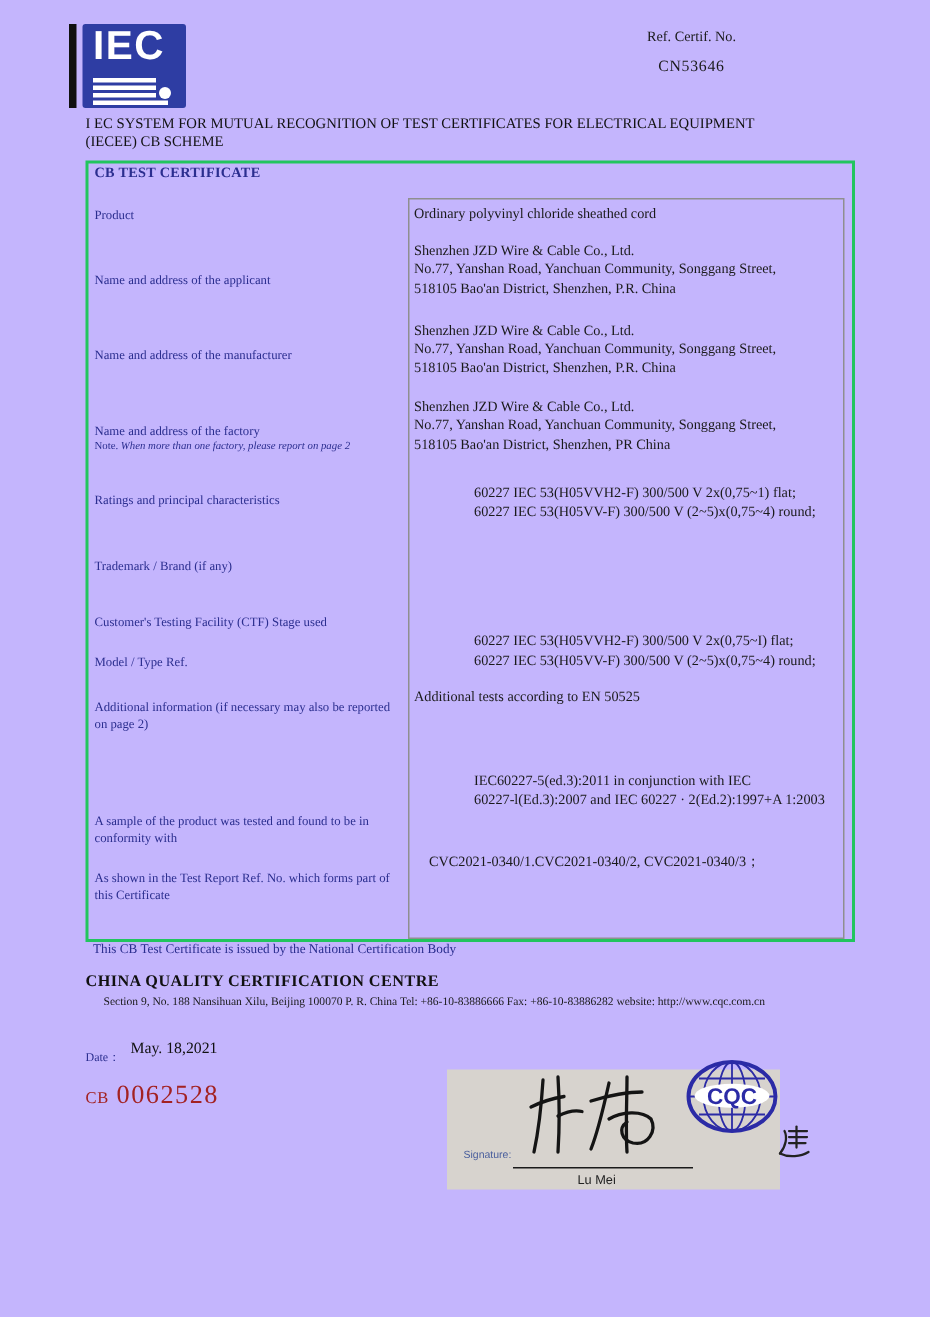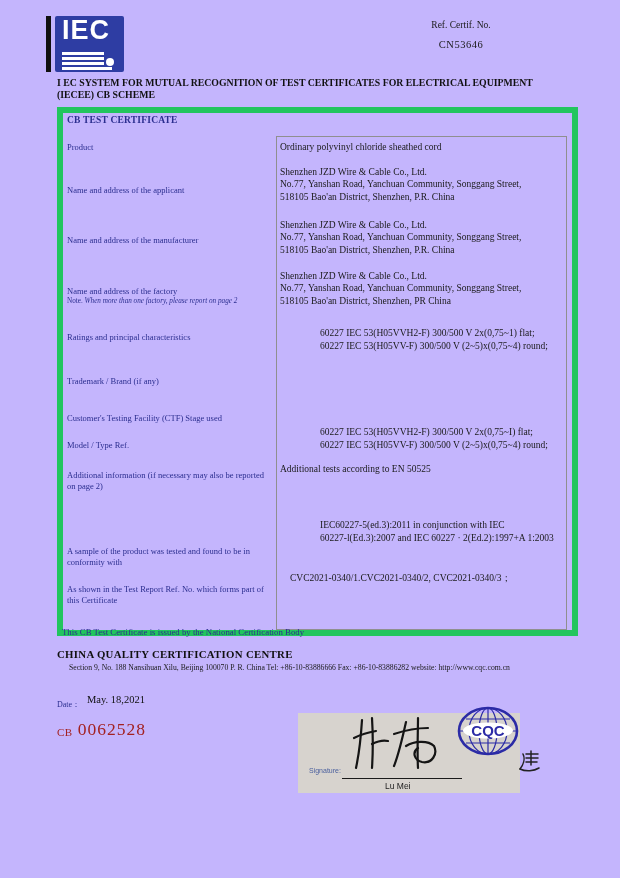"I EC SYSTEM FOR MUTUAL" .scheme { font-weight: bold -> normal }
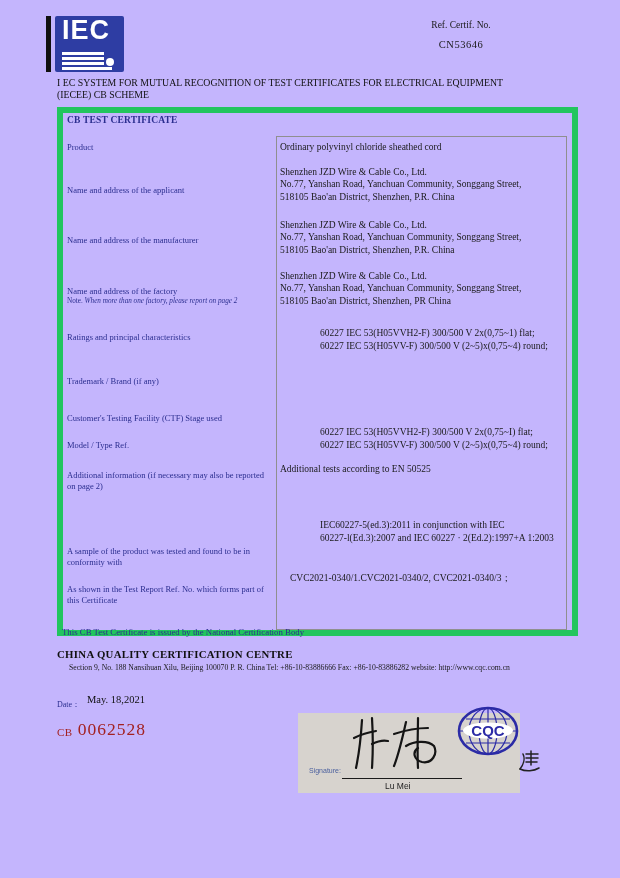"CB TEST CERTIFICATE" .cert-table { border: 6px solid #22c55e -> 2px solid #22c55e }
